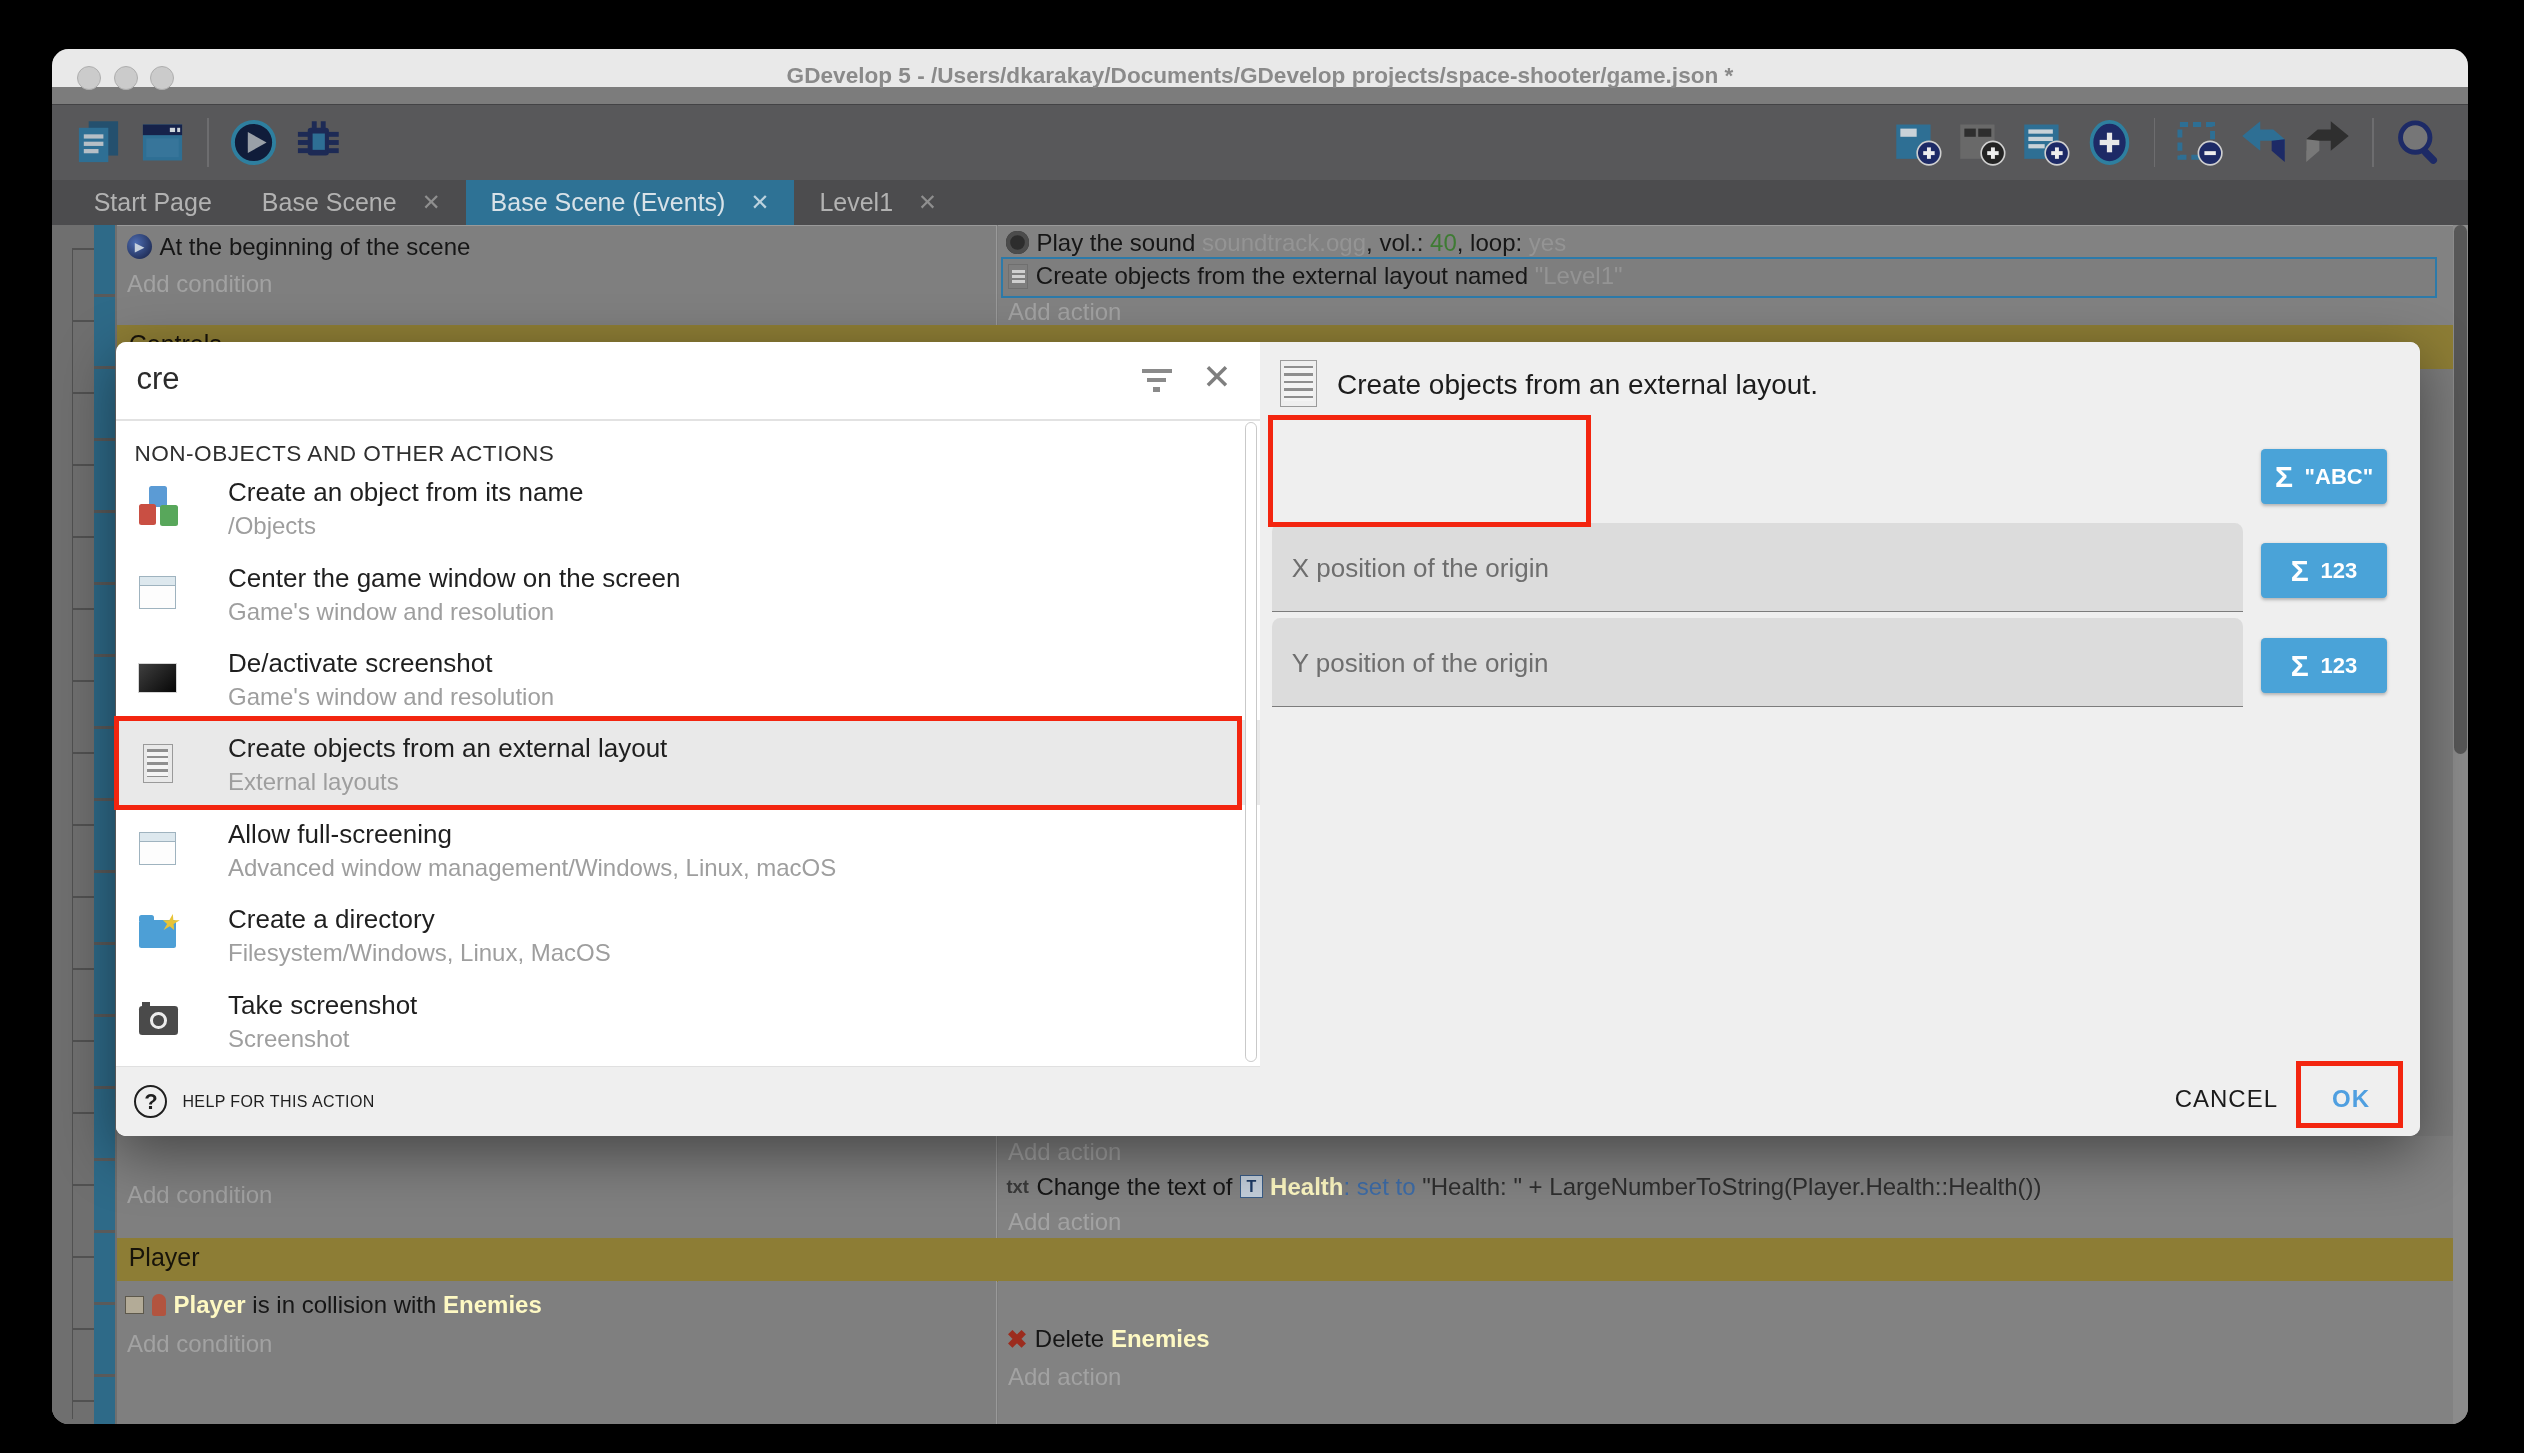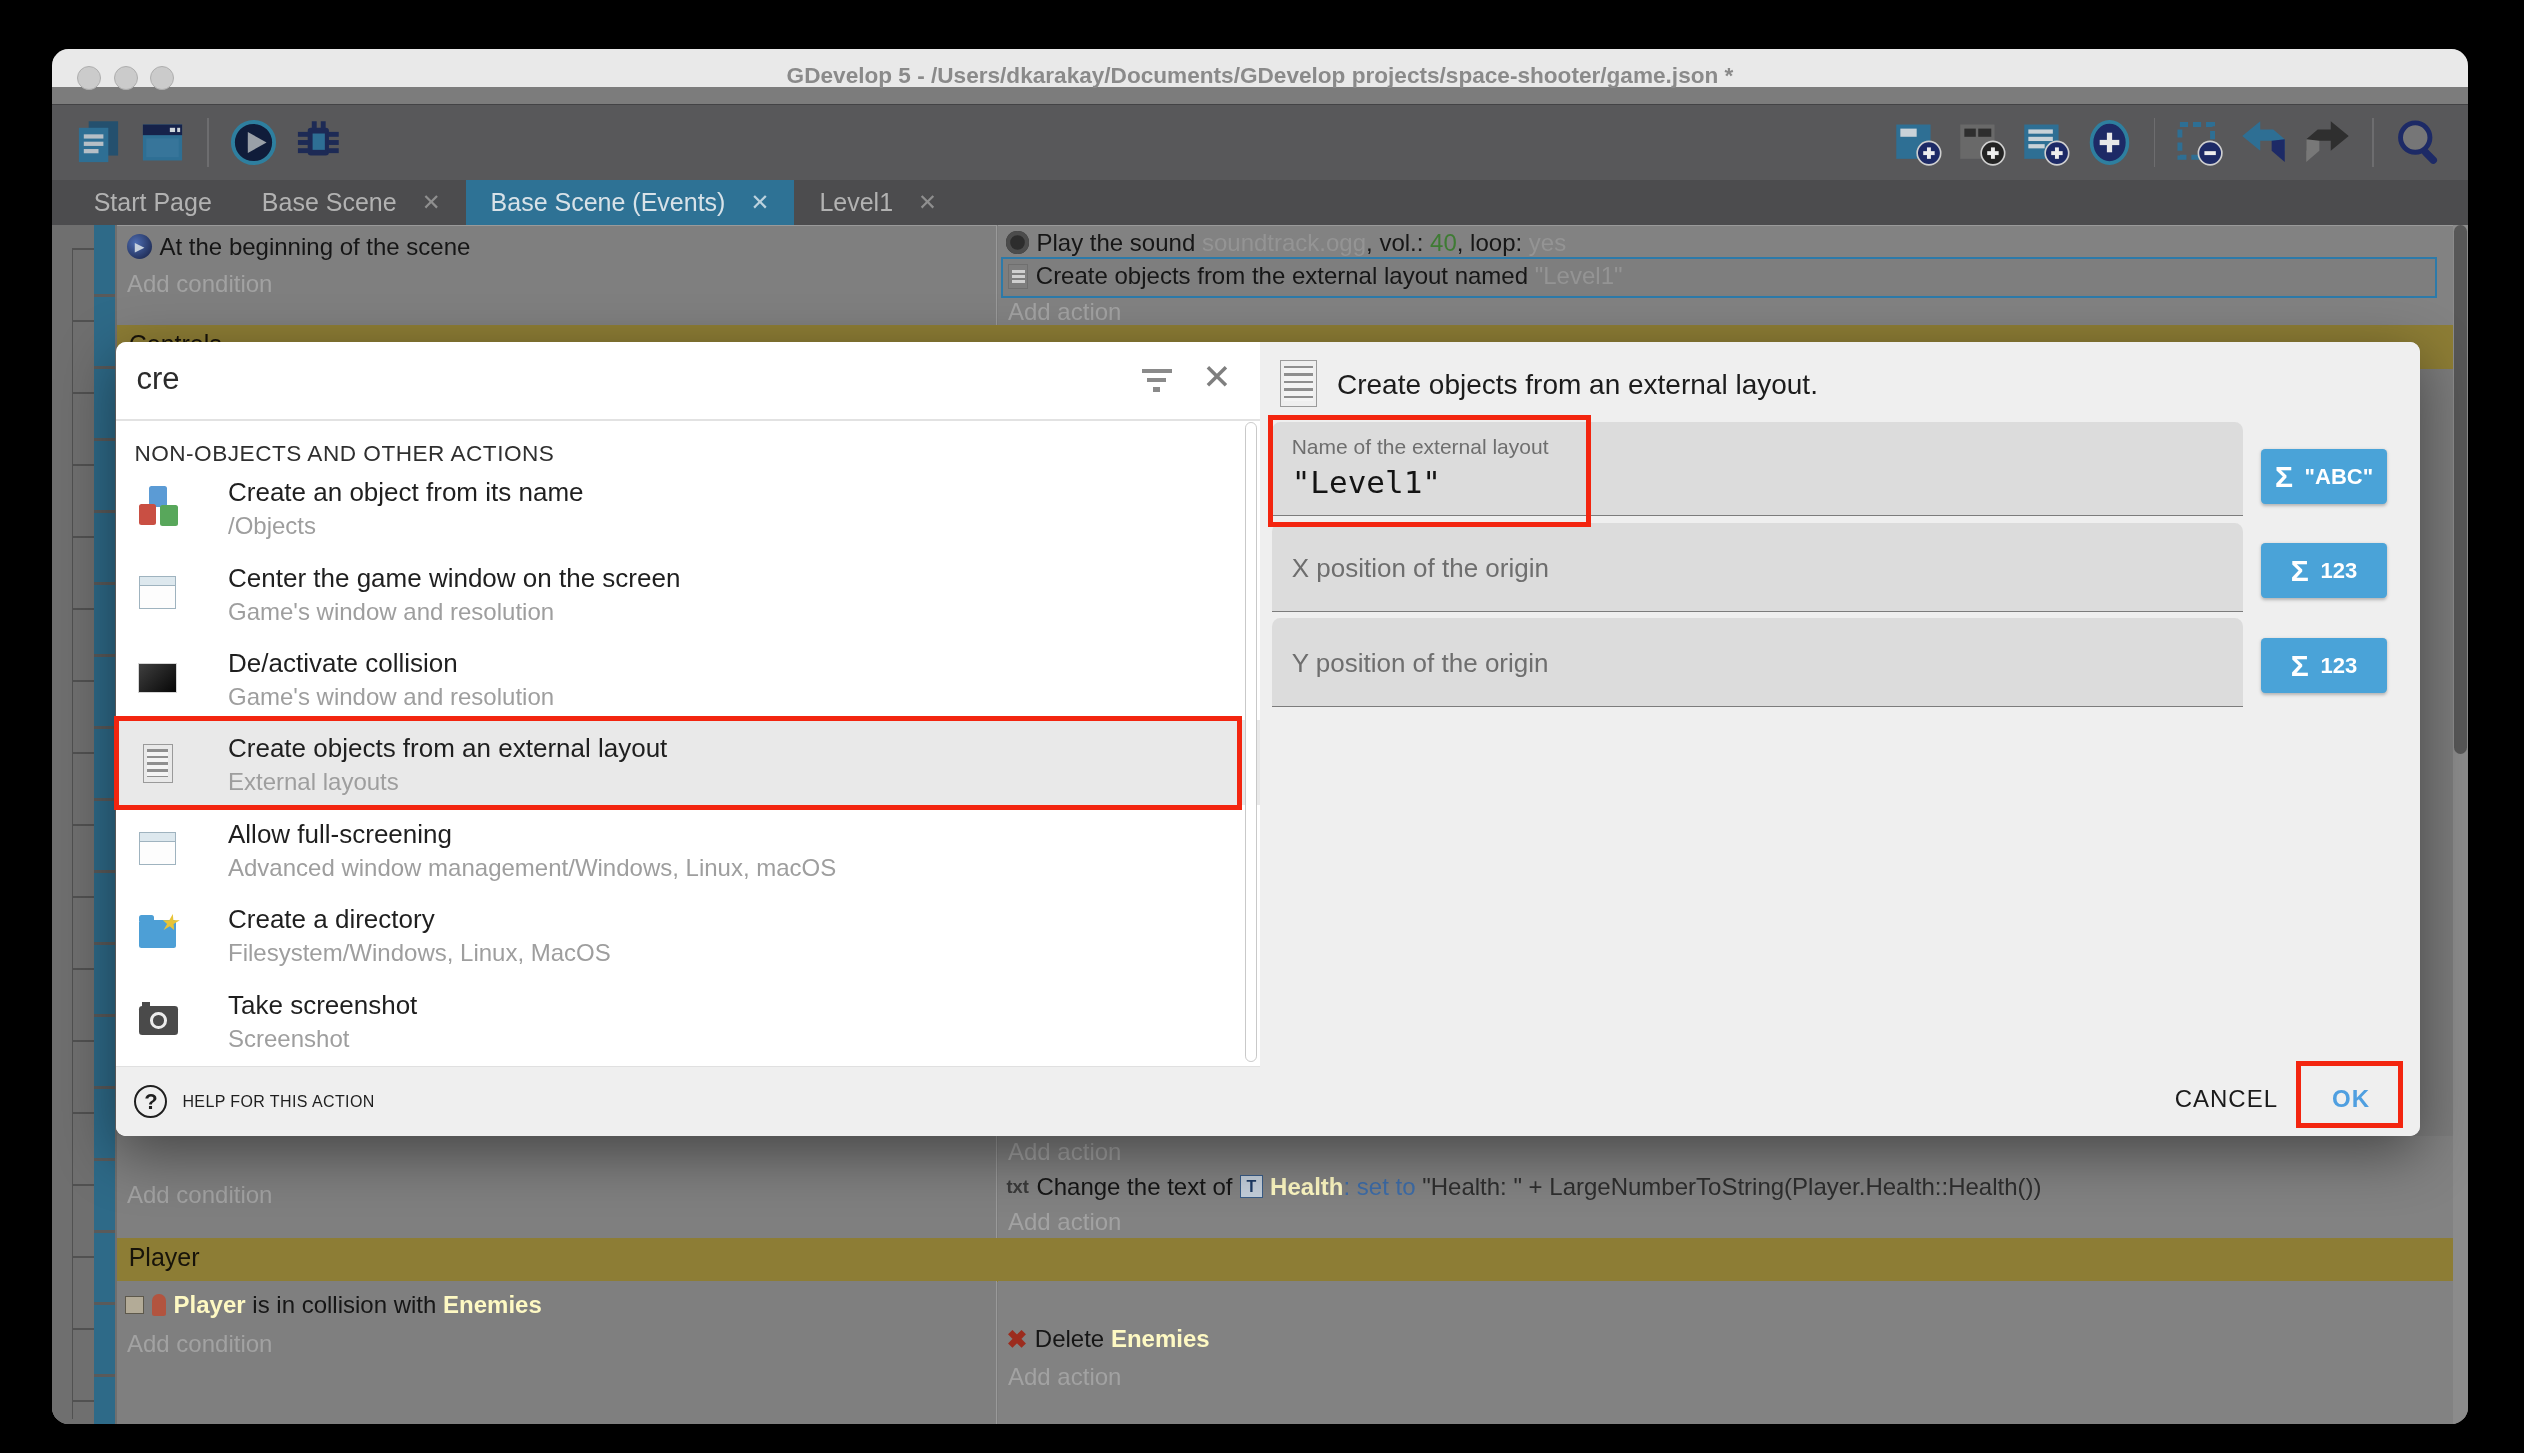"Name of the external layout" div.ffield { html: <div> <div>Name of the external layout</div> <div>"Level1"</div> </div> -> none }
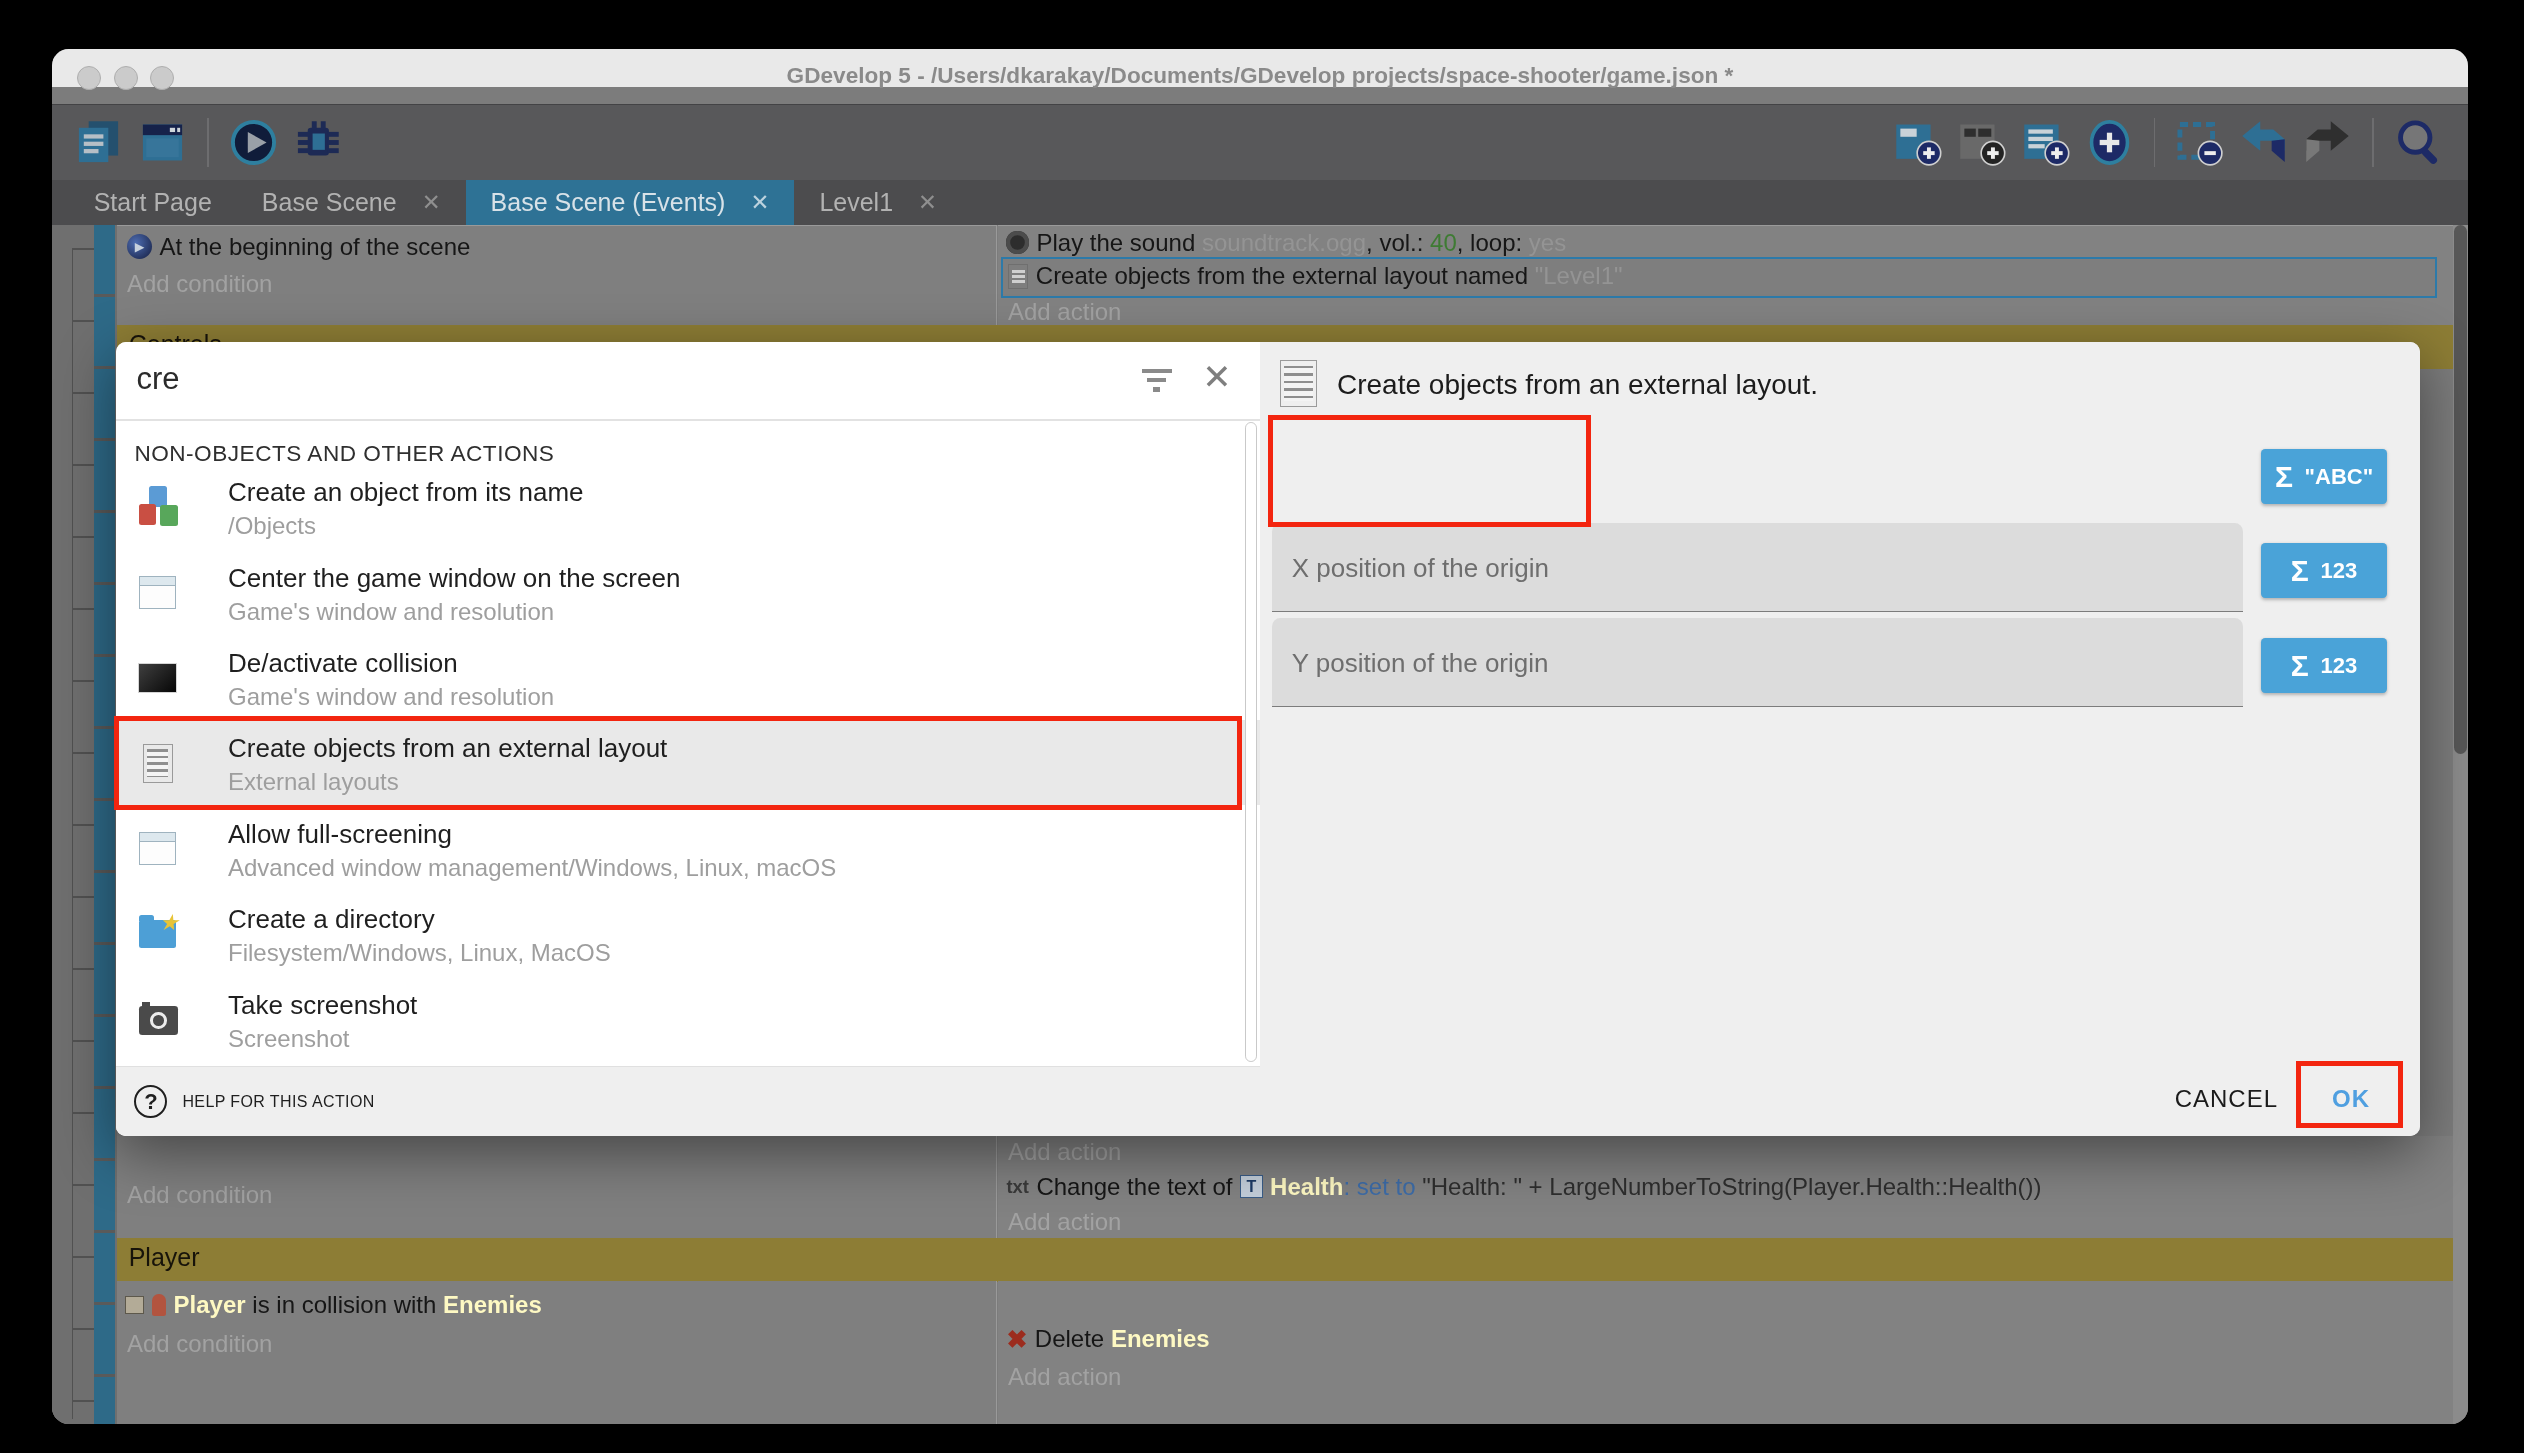"De/activate collision" div.ttl { text: collision -> screenshot }
